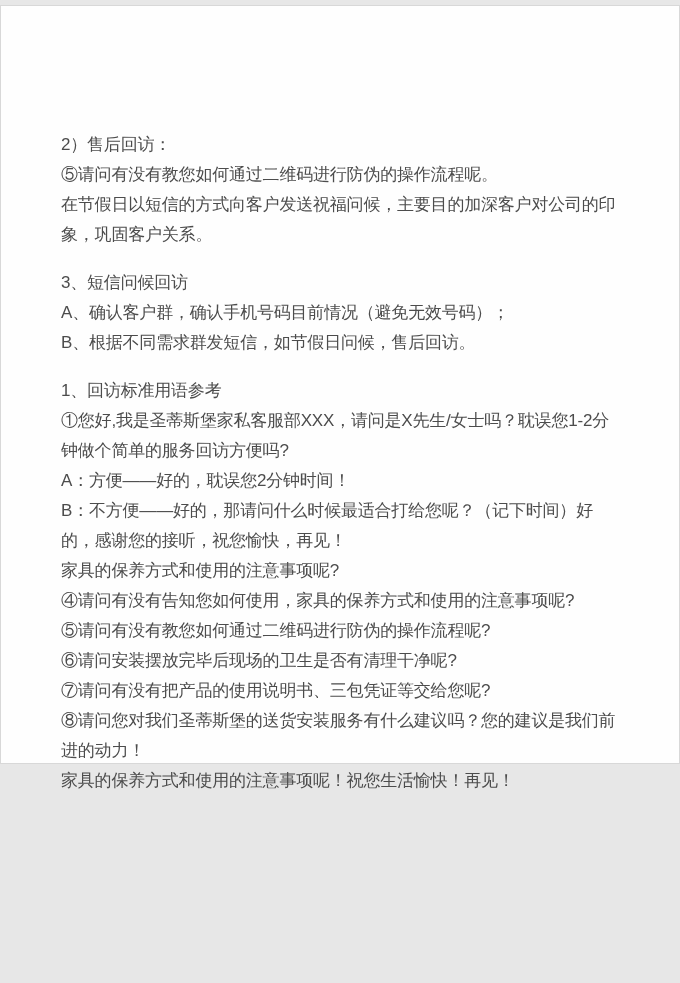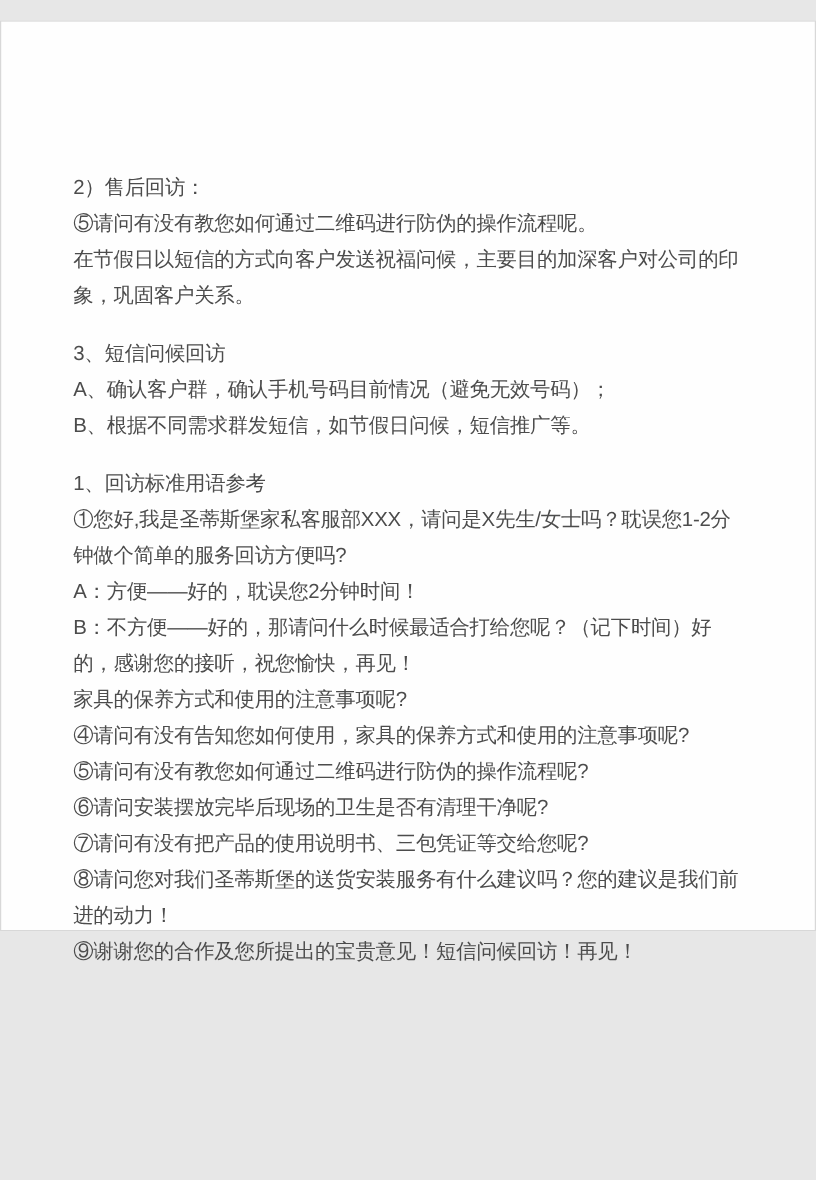"2）售后回访：" .page { top: 17px -> 5px }
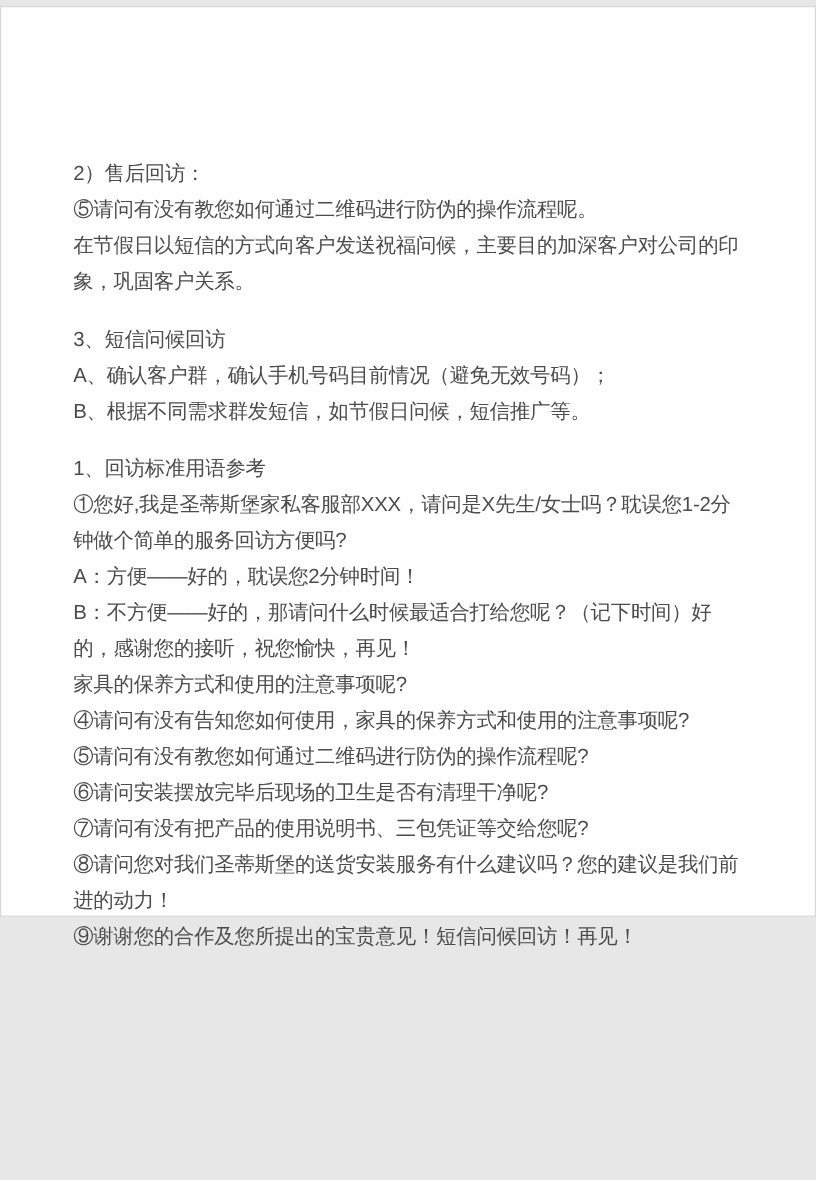"B、根据不同需求群发短信，如节假日问候，短信推广等。" p.para { text: 短信推广等 -> 售后回访 }
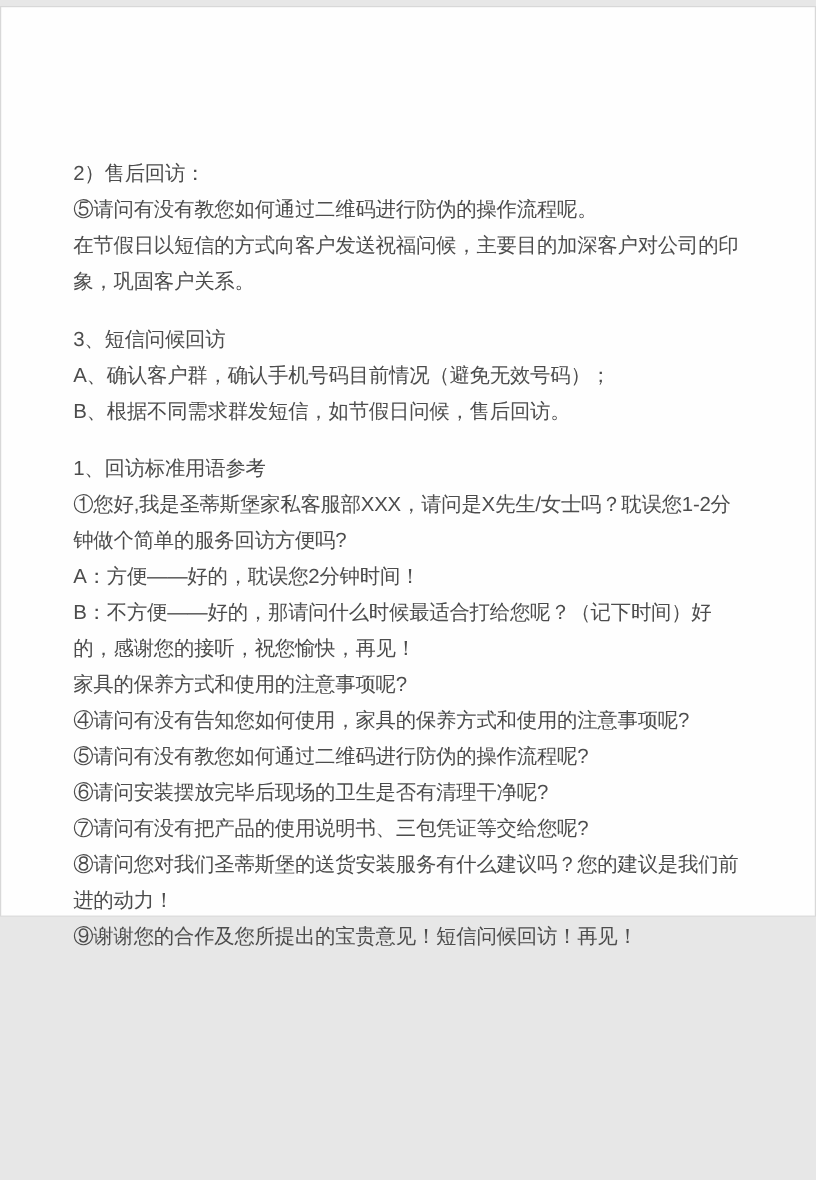"⑨谢谢您的合作及您所提出的宝贵意见！短信问候回访！再见！" p.para { text: ⑨谢谢您的合作及您所提出的宝贵意见！短信问候回访 -> 家具的保养方式和使用的注意事项呢！祝您生活愉快 }
